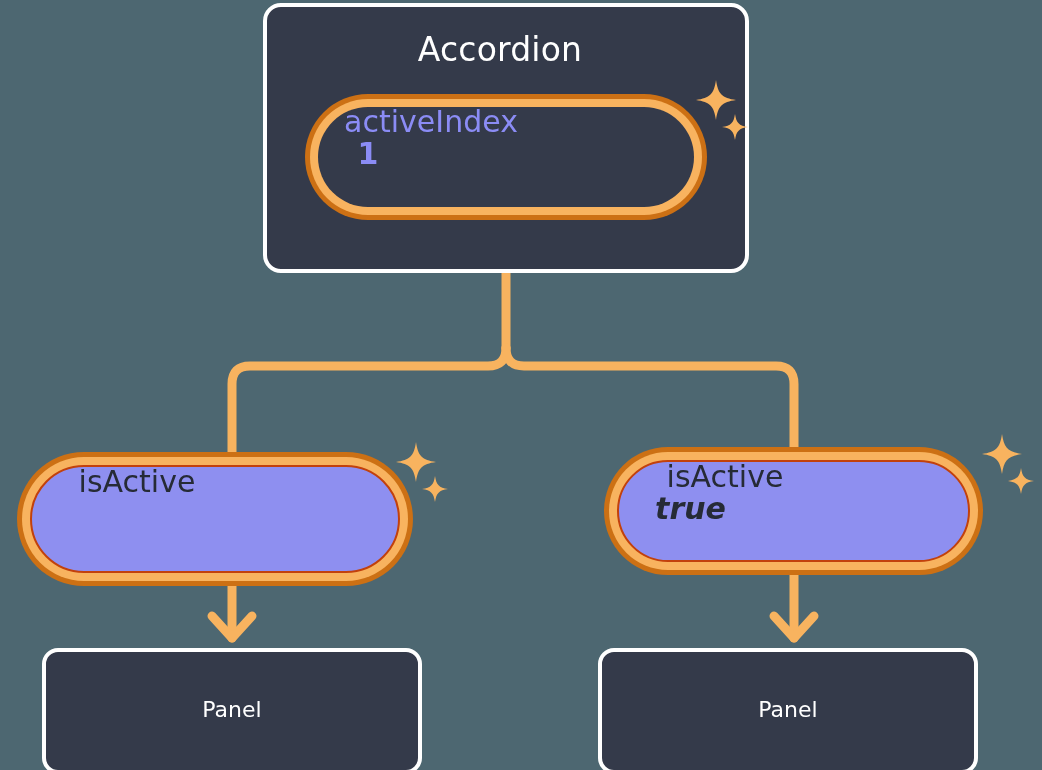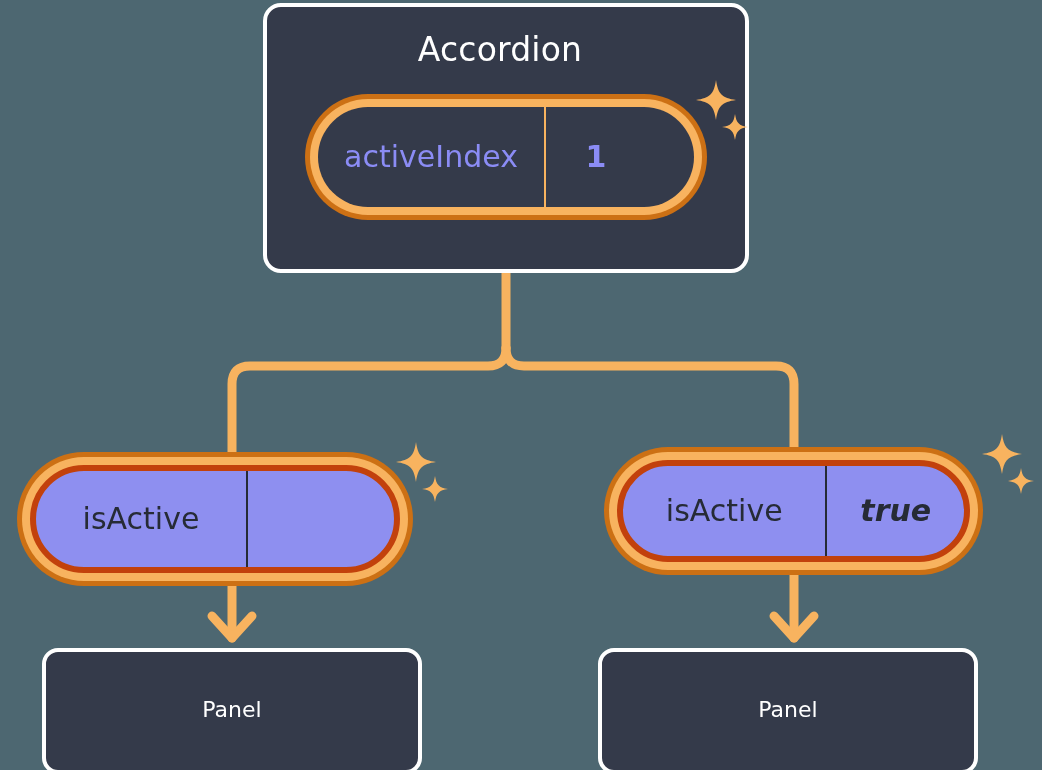"activeIndex" .pill-body { align-items: center -> flex-start; flex-direction: none -> column }
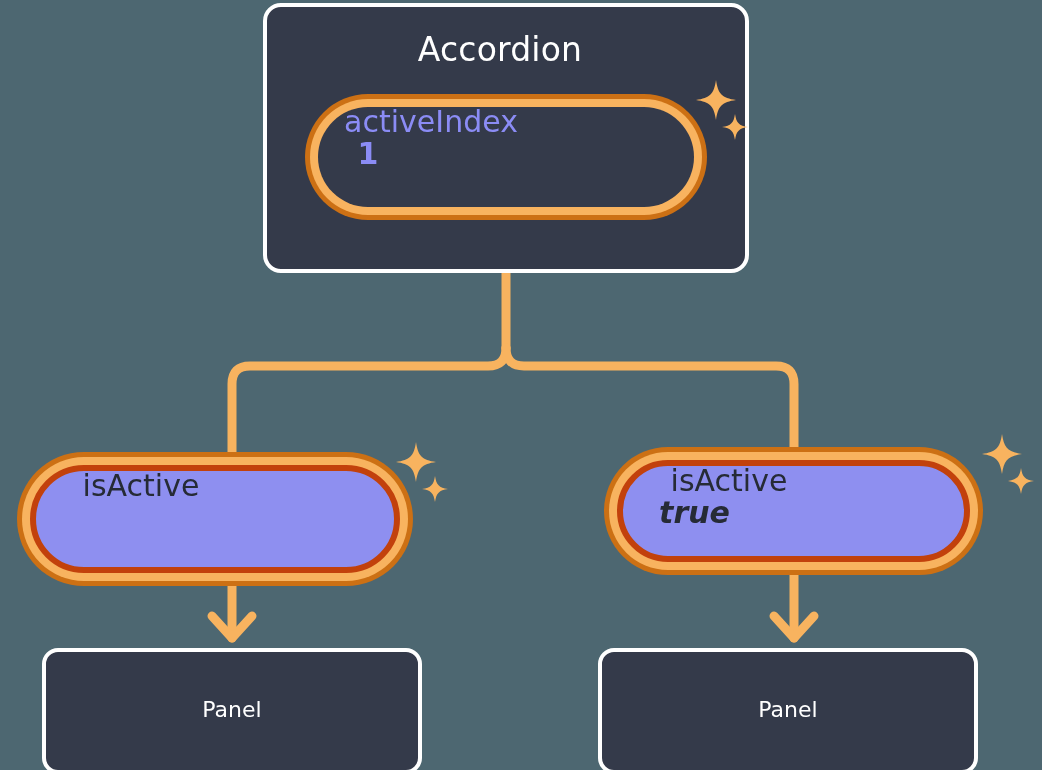"isActive" .pill-body.purple { border: 6px solid #c2410c -> 2px solid #c2410c }
